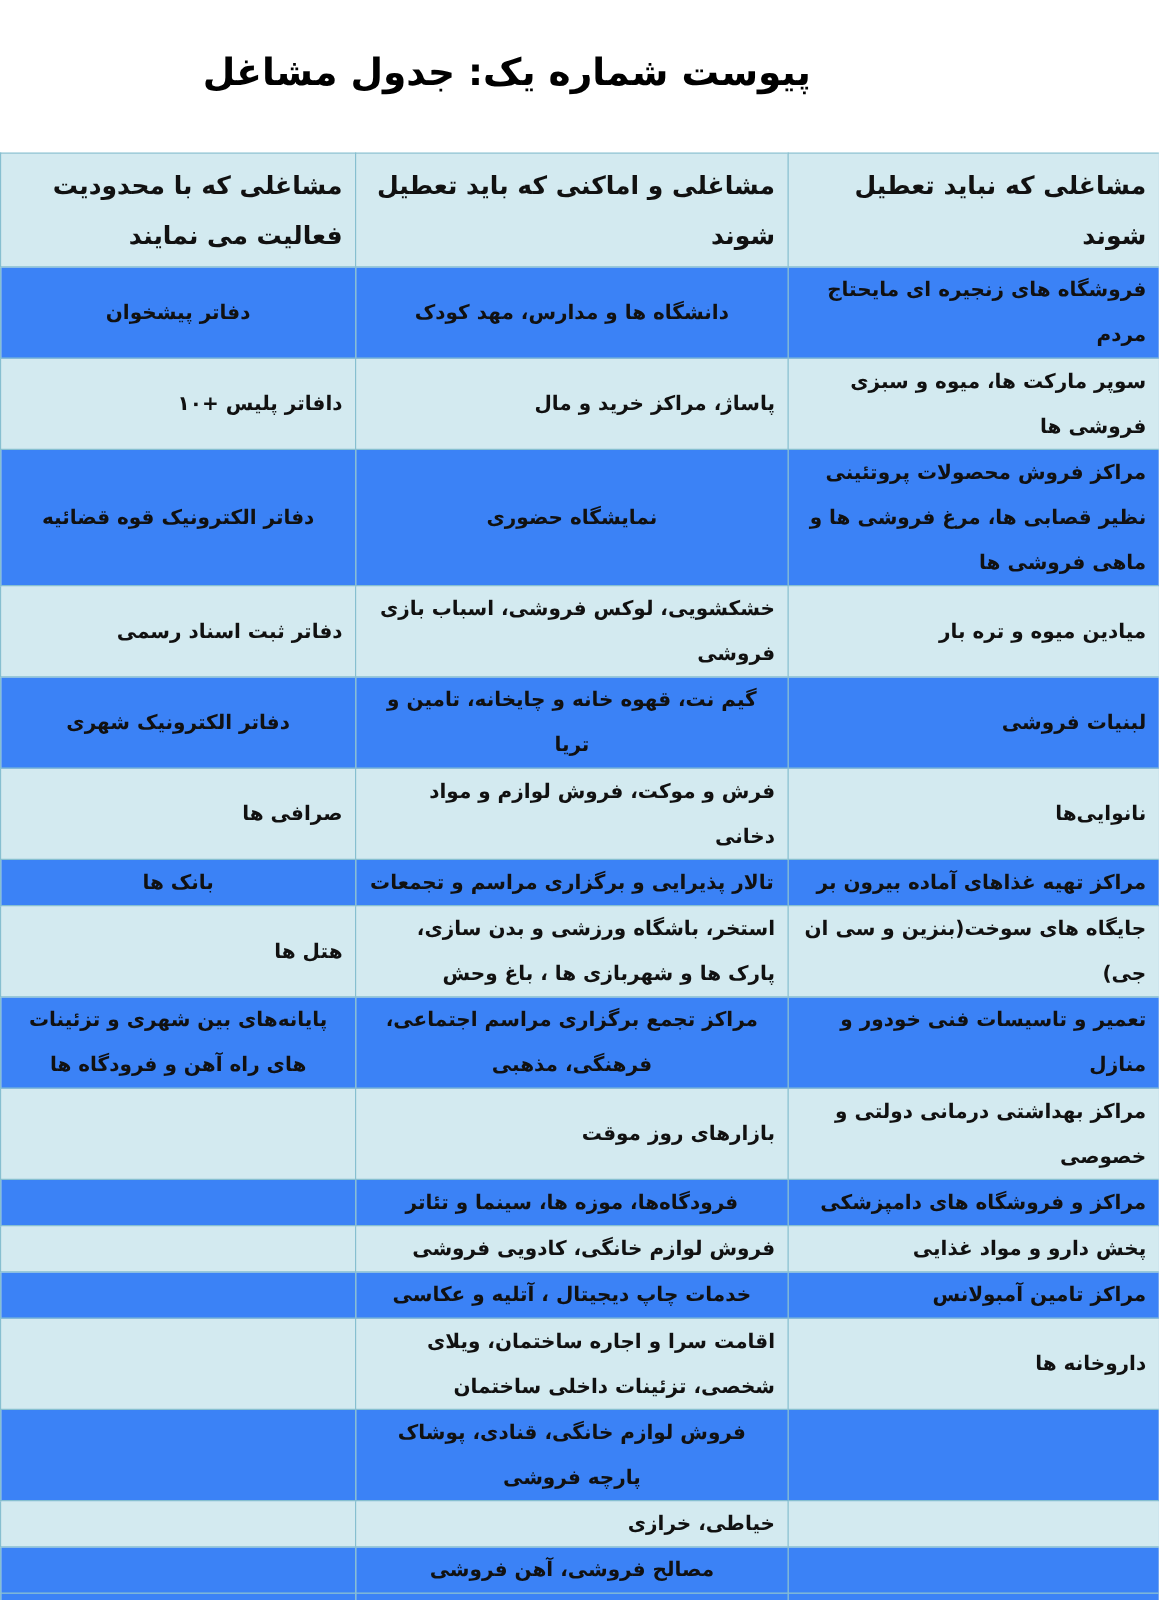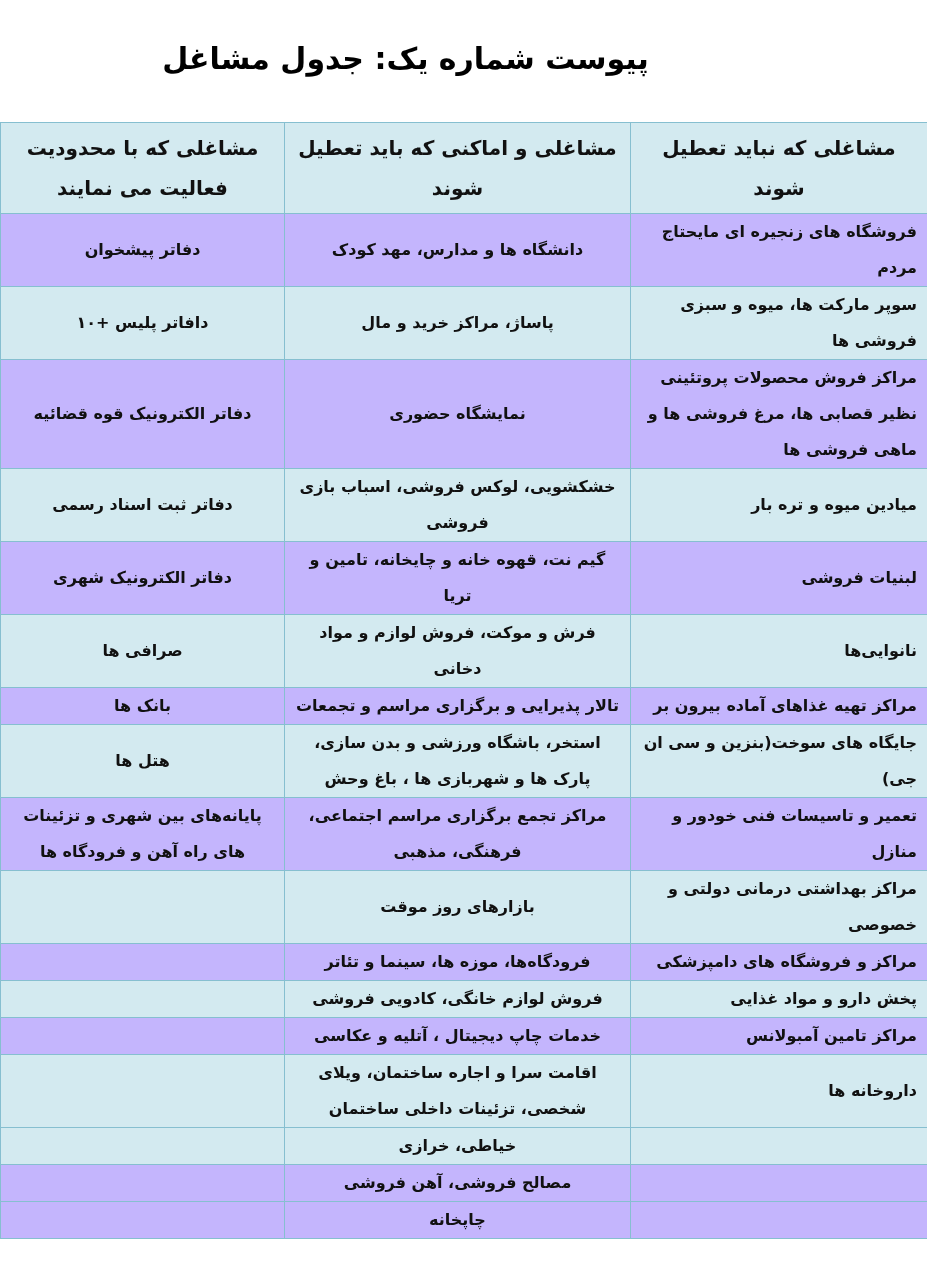"مشاغلی که با محدودیت فعالیت" tr.light td, tr.light th { text-align: none -> right }
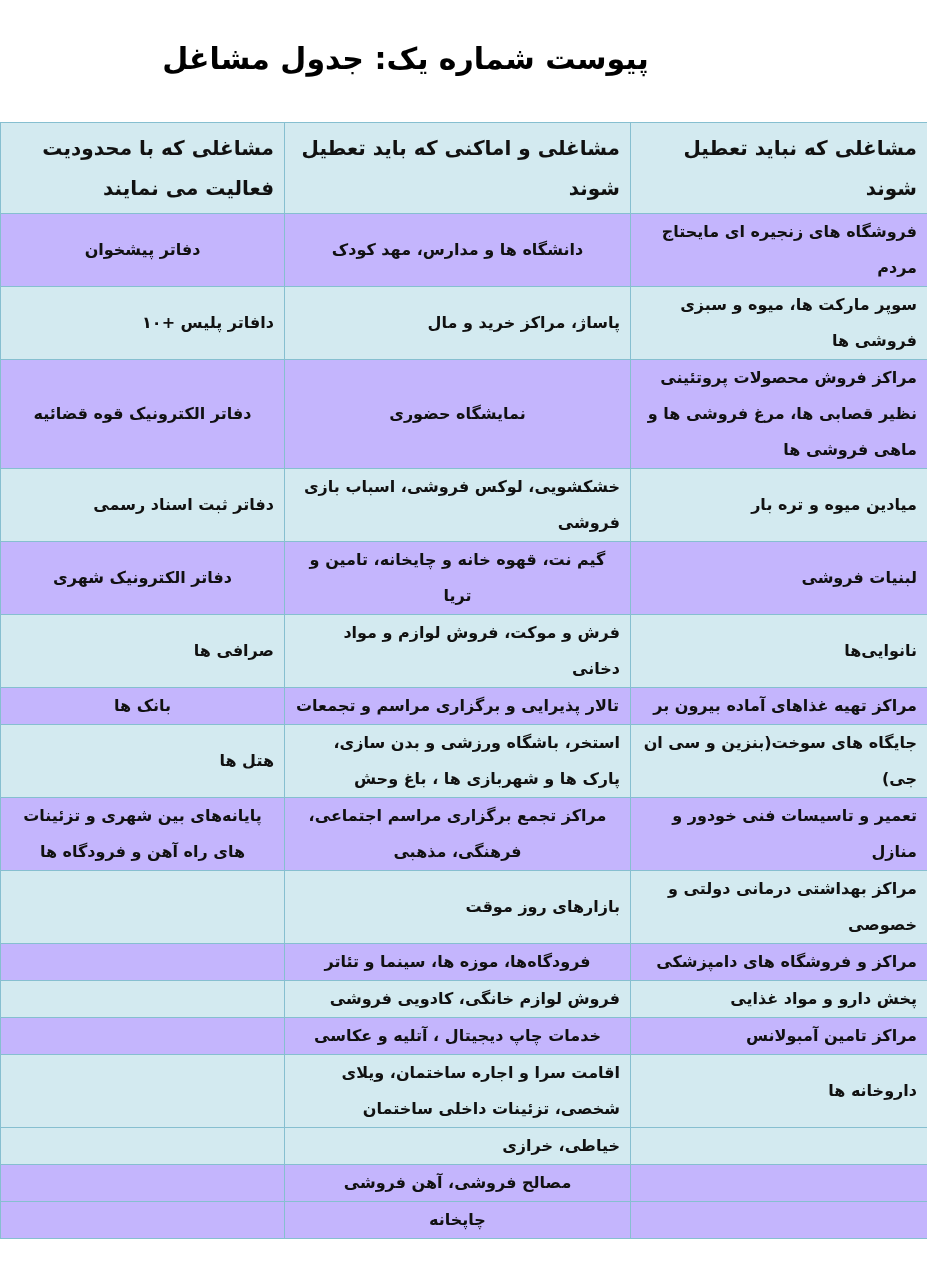"فروشگاه های زنجیره ای مایحتاج" tr.dark td { background: #c4b5fd -> #3b82f6 }
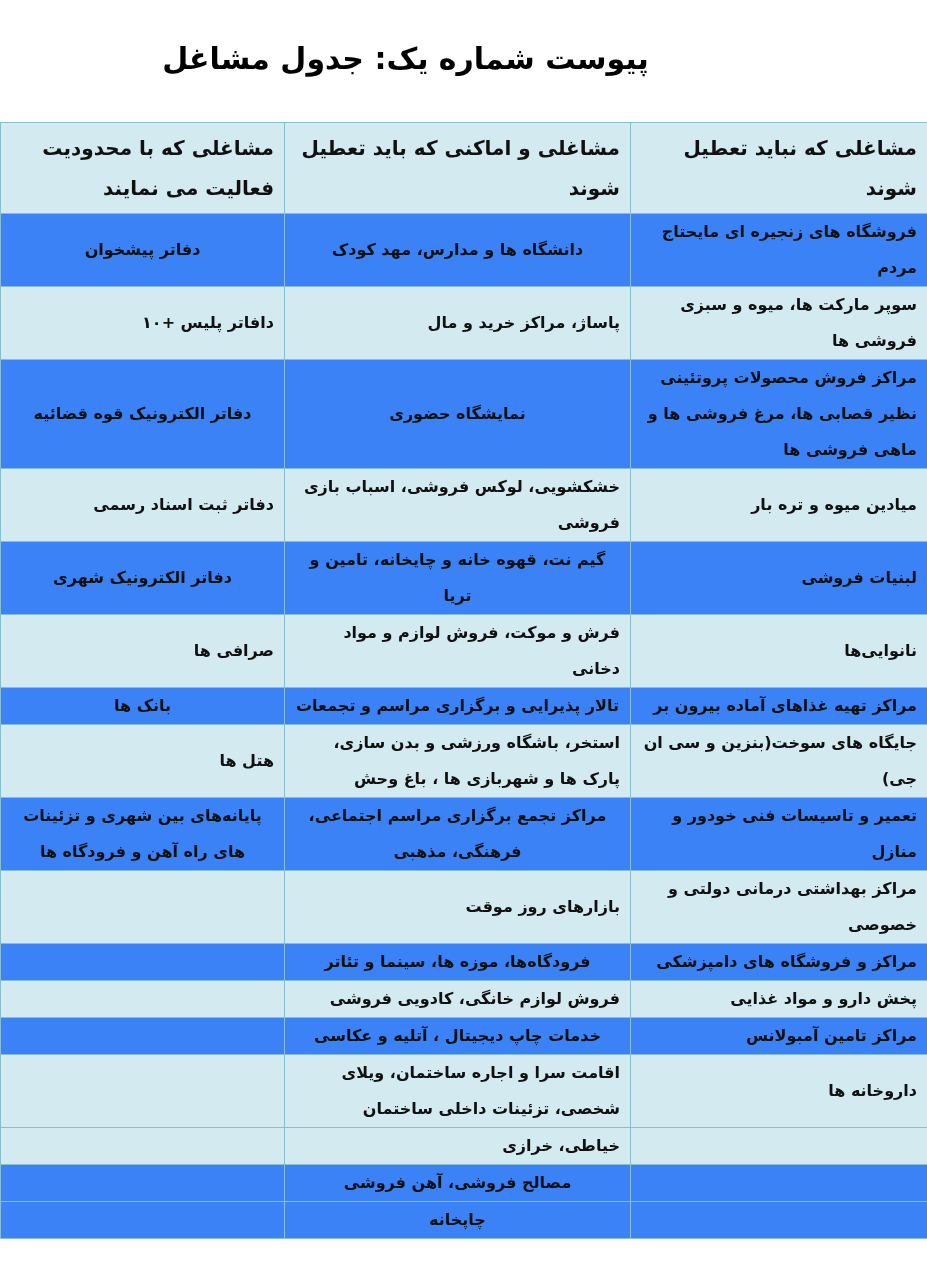"فروش لوازم خانگی، قنادی، پوشاک" tr.dark { html: none -> <tr> <td></td> <td>فروش لوازم خانگی، قنادی، پوشاک پارچه فروشی</td> <td></td> </tr> }
